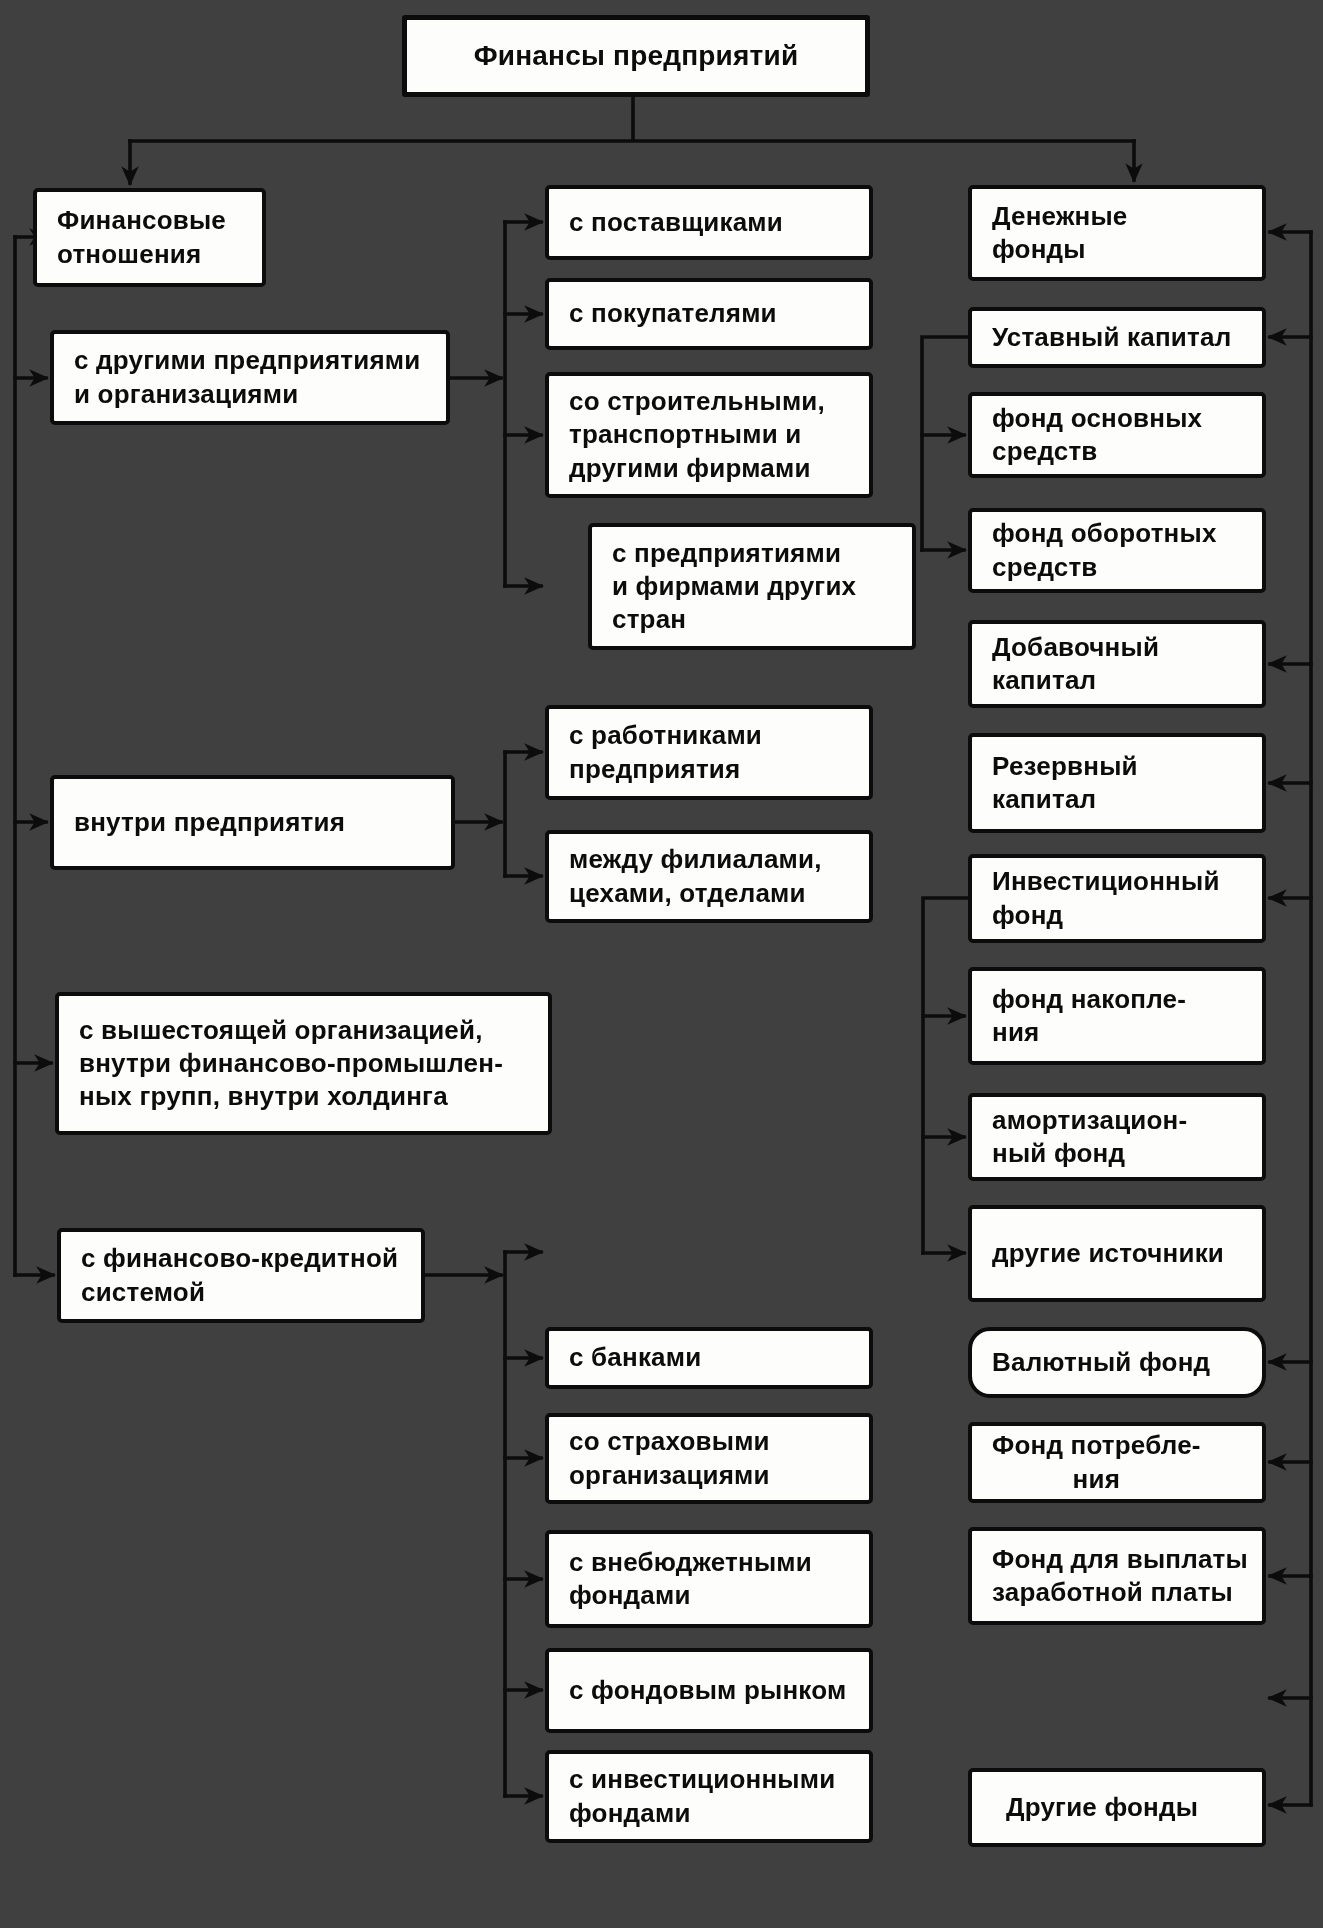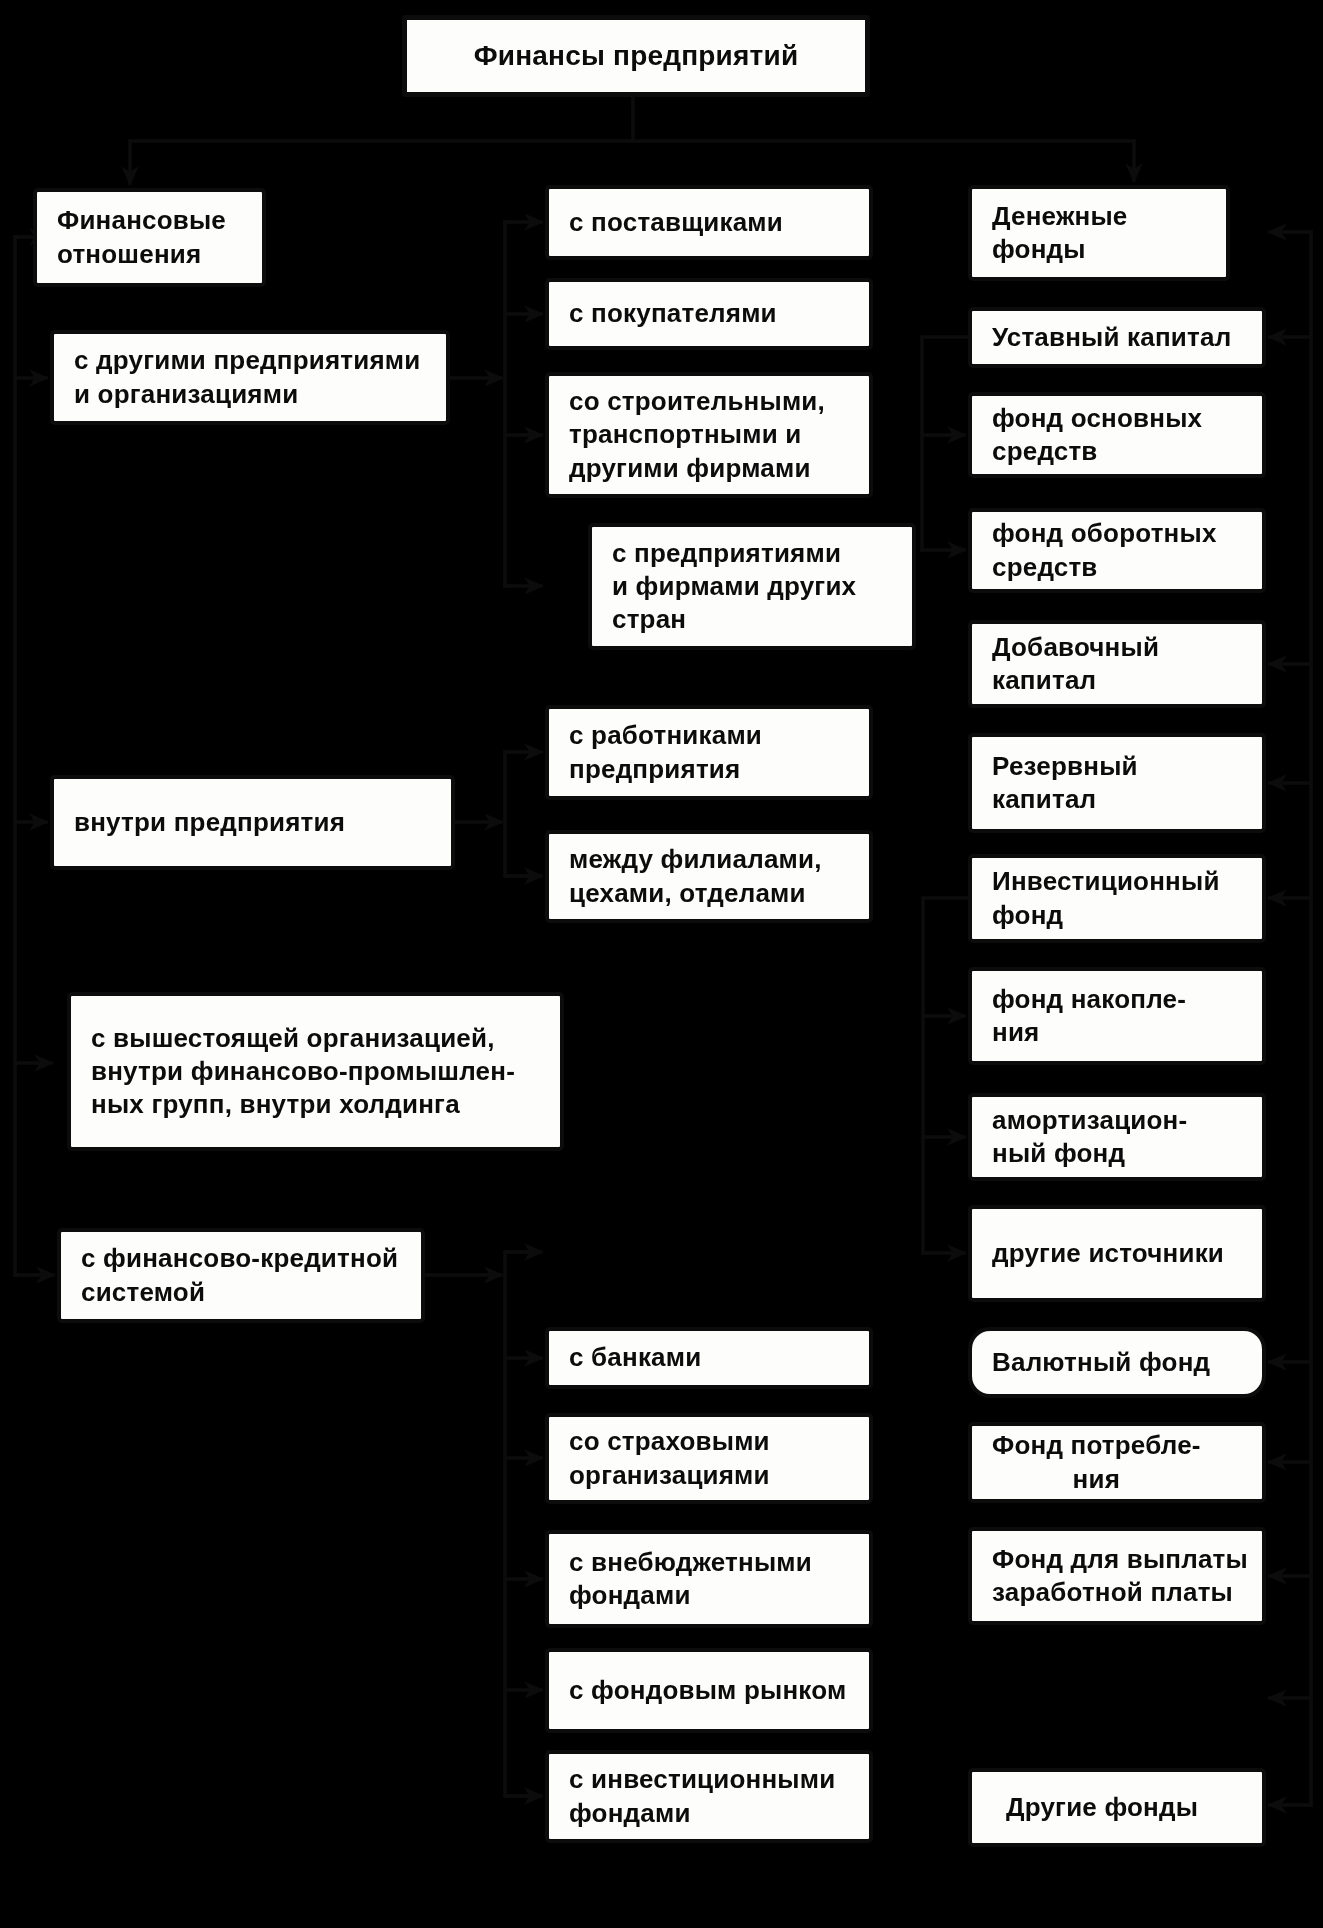"Финансы предприятий" .canvas { background: #000000 -> #404040 }
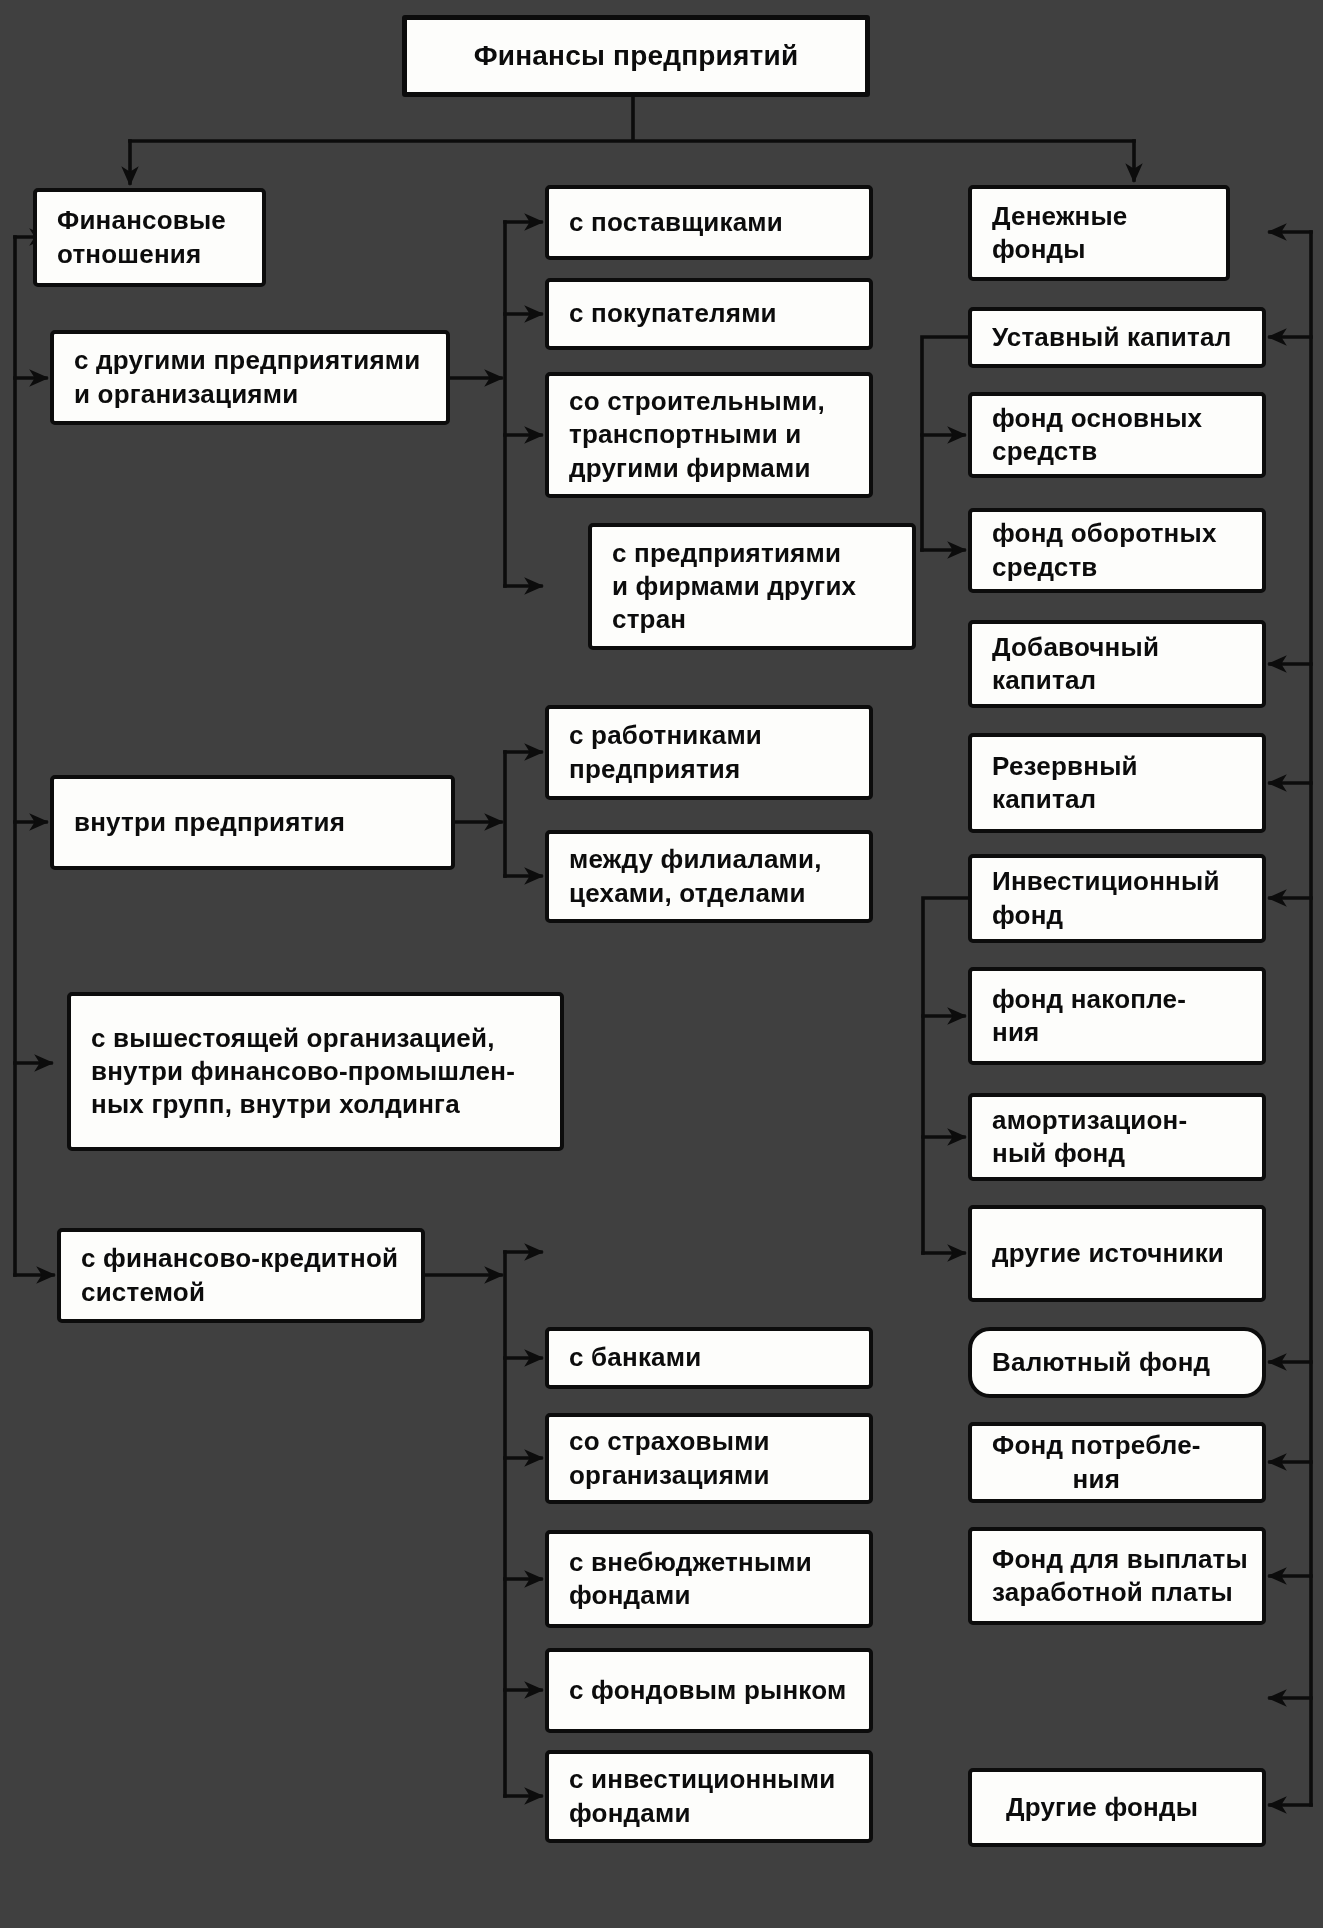"Денежные" div.box { width: 262px -> 298px }
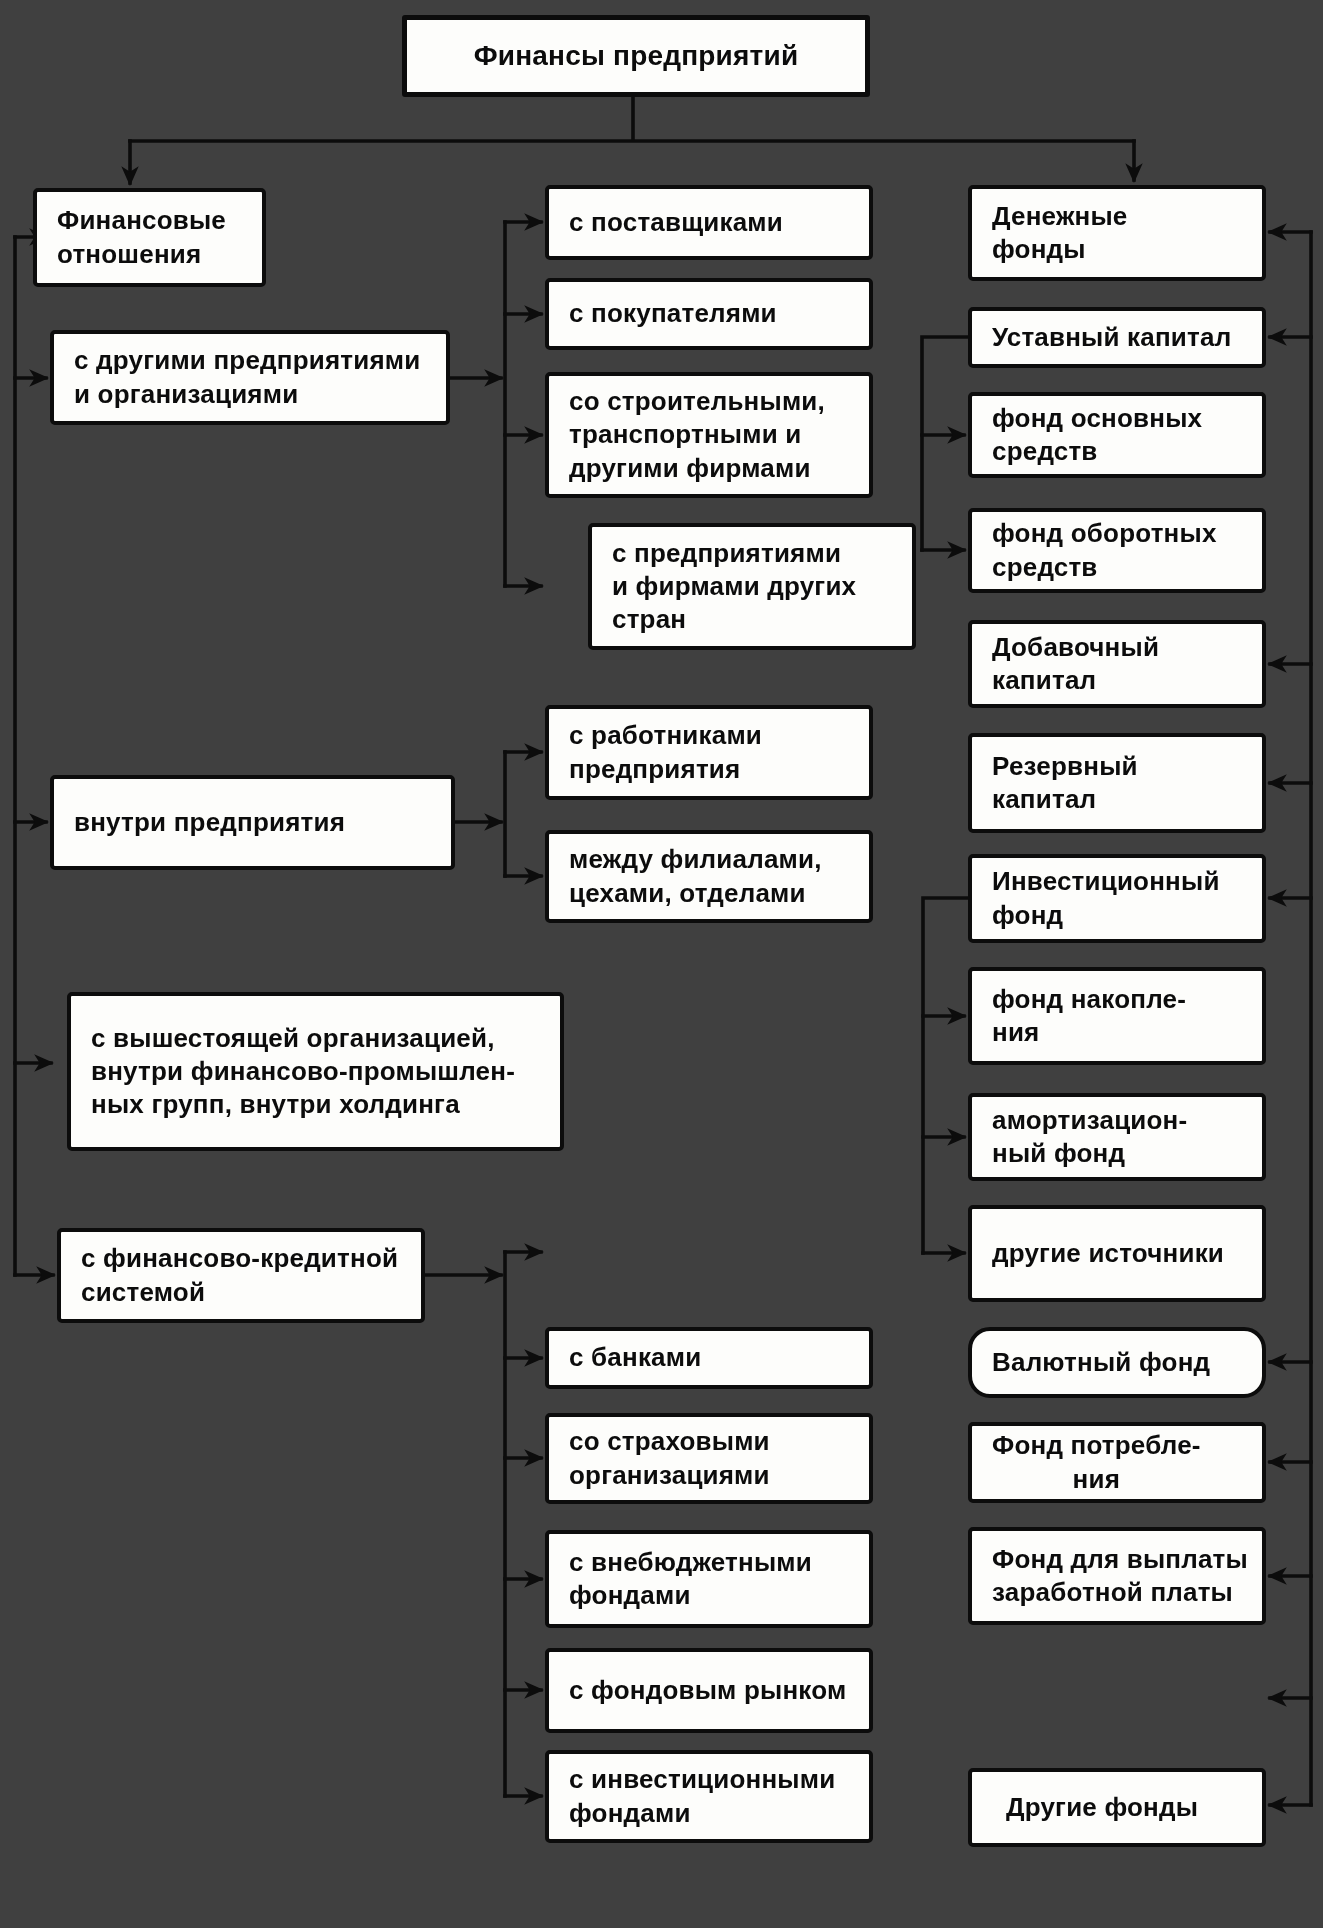"с вышестоящей организацией," div.box { height: 159px -> 143px; margin-left: 12px -> none }
